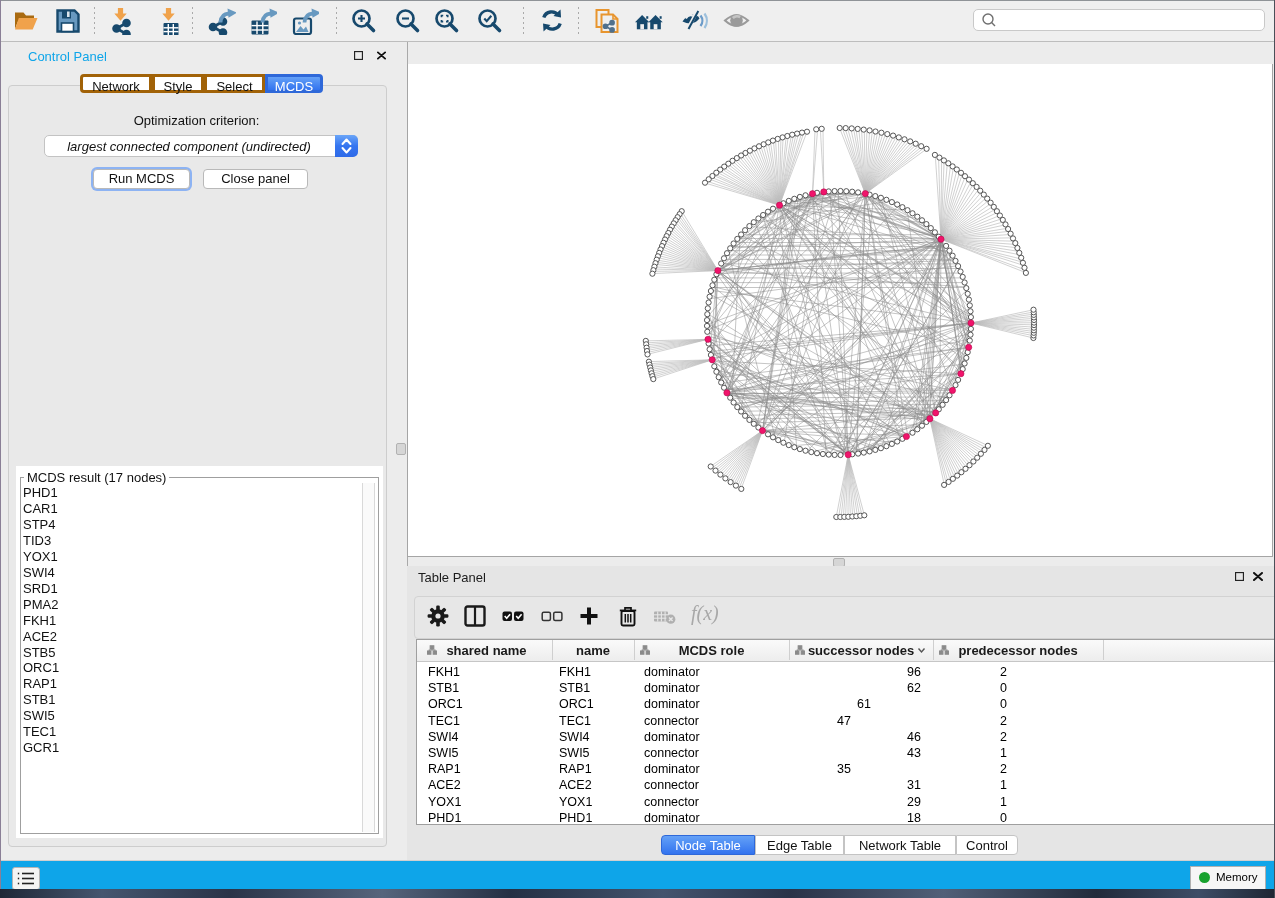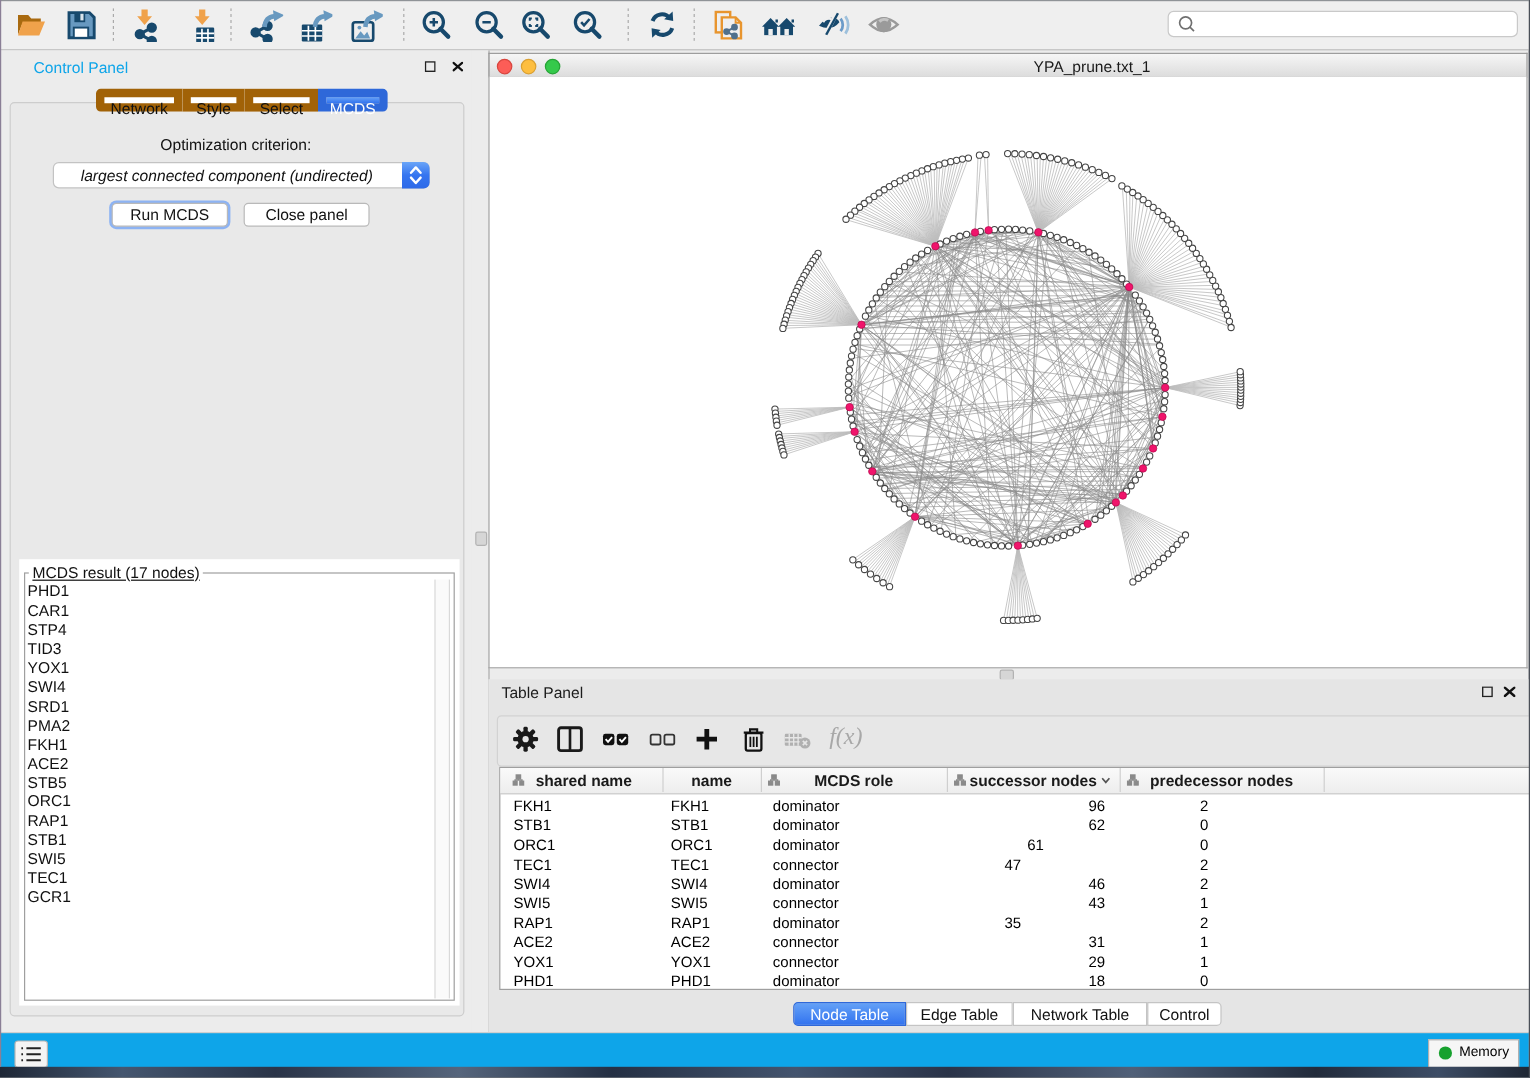"YPA_prune.txt_1" div { html: <div> <div></div> <div></div> <div></div> <div>YPA_prune.txt_1</div> </div> -> none }
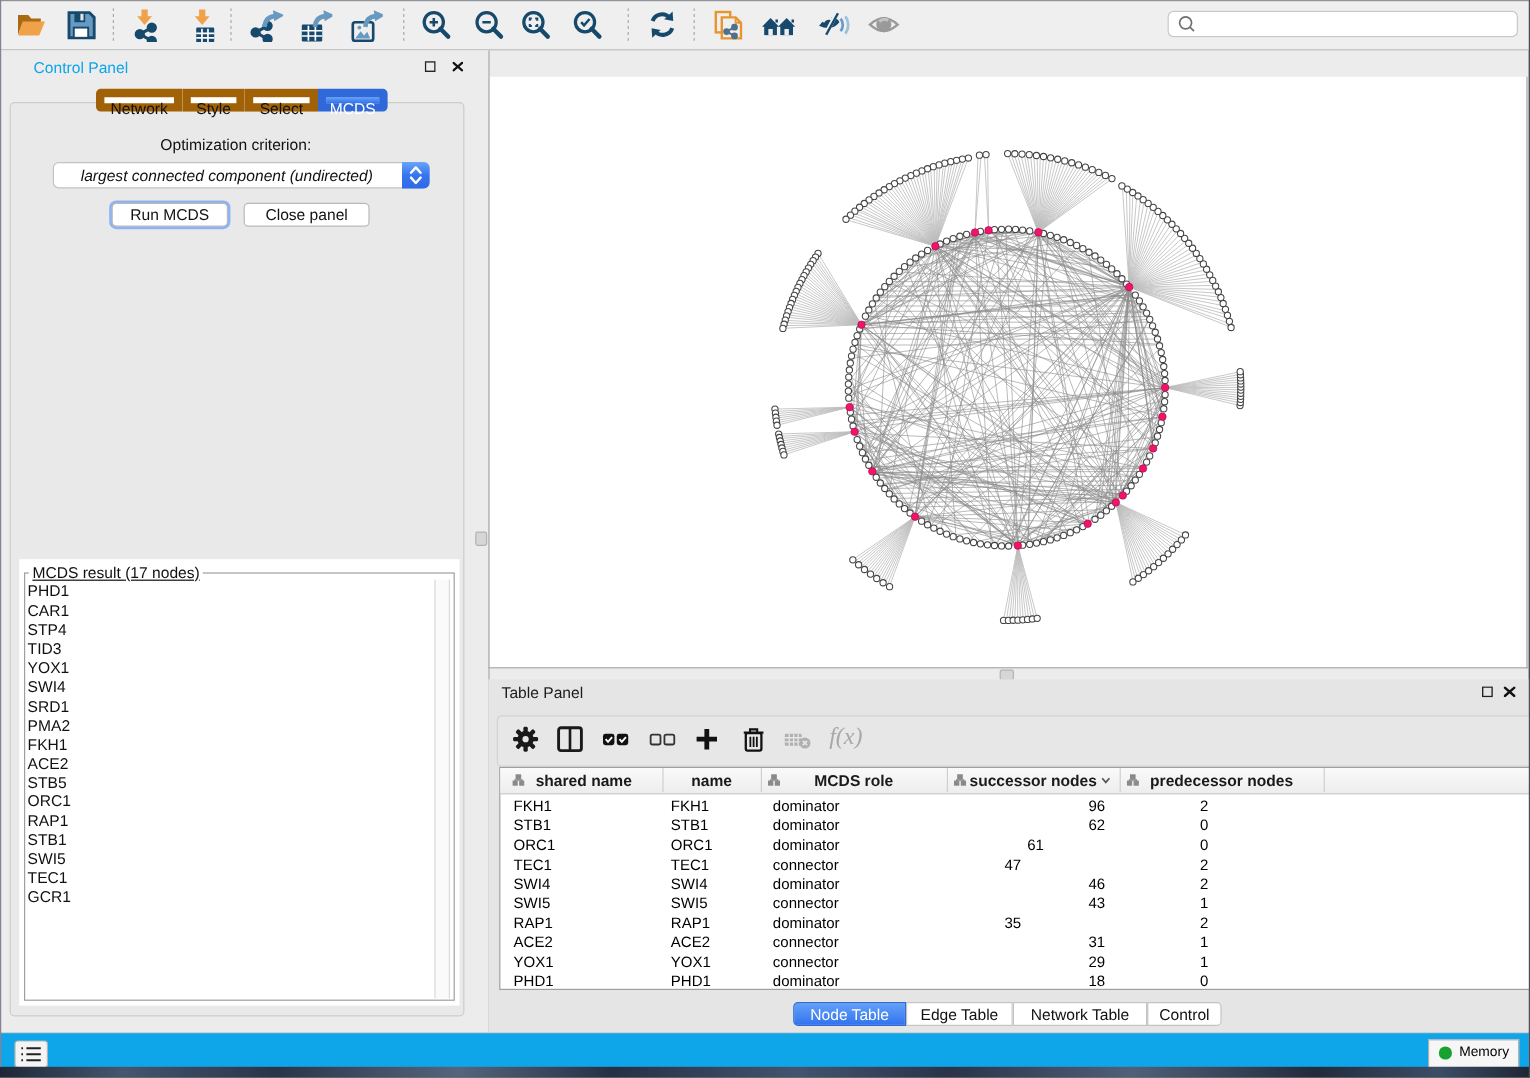"Network" .tab { border: 7px solid #a16207 -> 3px solid #a16207 }
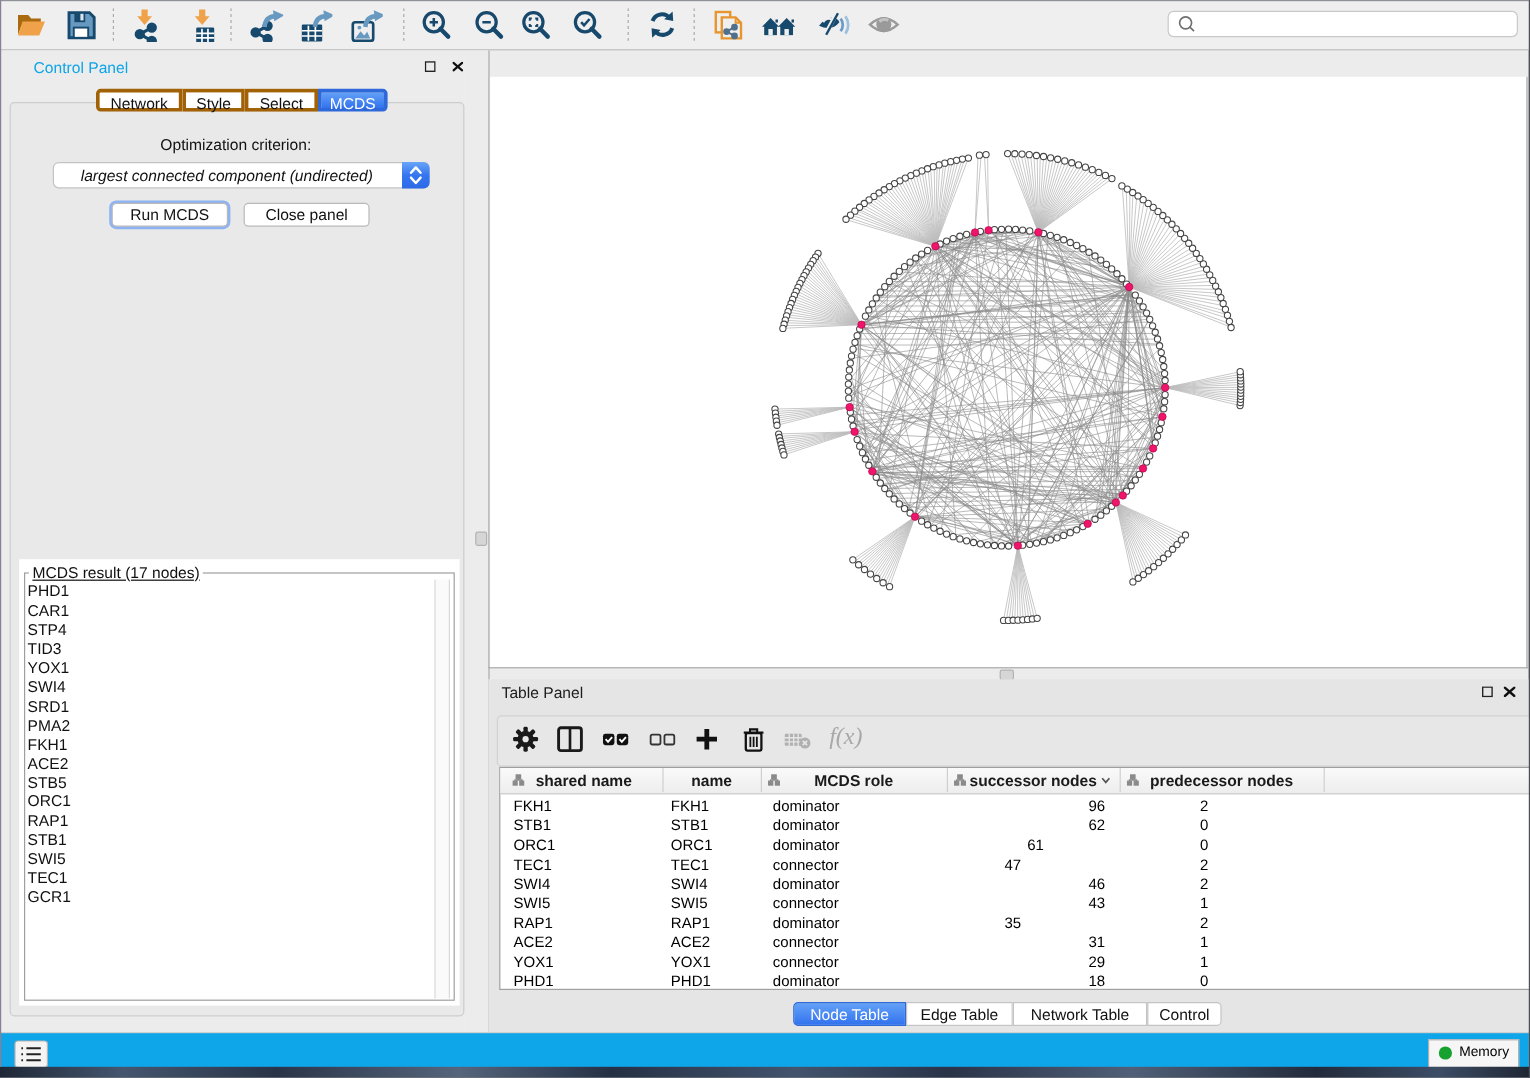"MCDS result (17 nodes)" #mcdstitle { text-decoration: underline -> none }
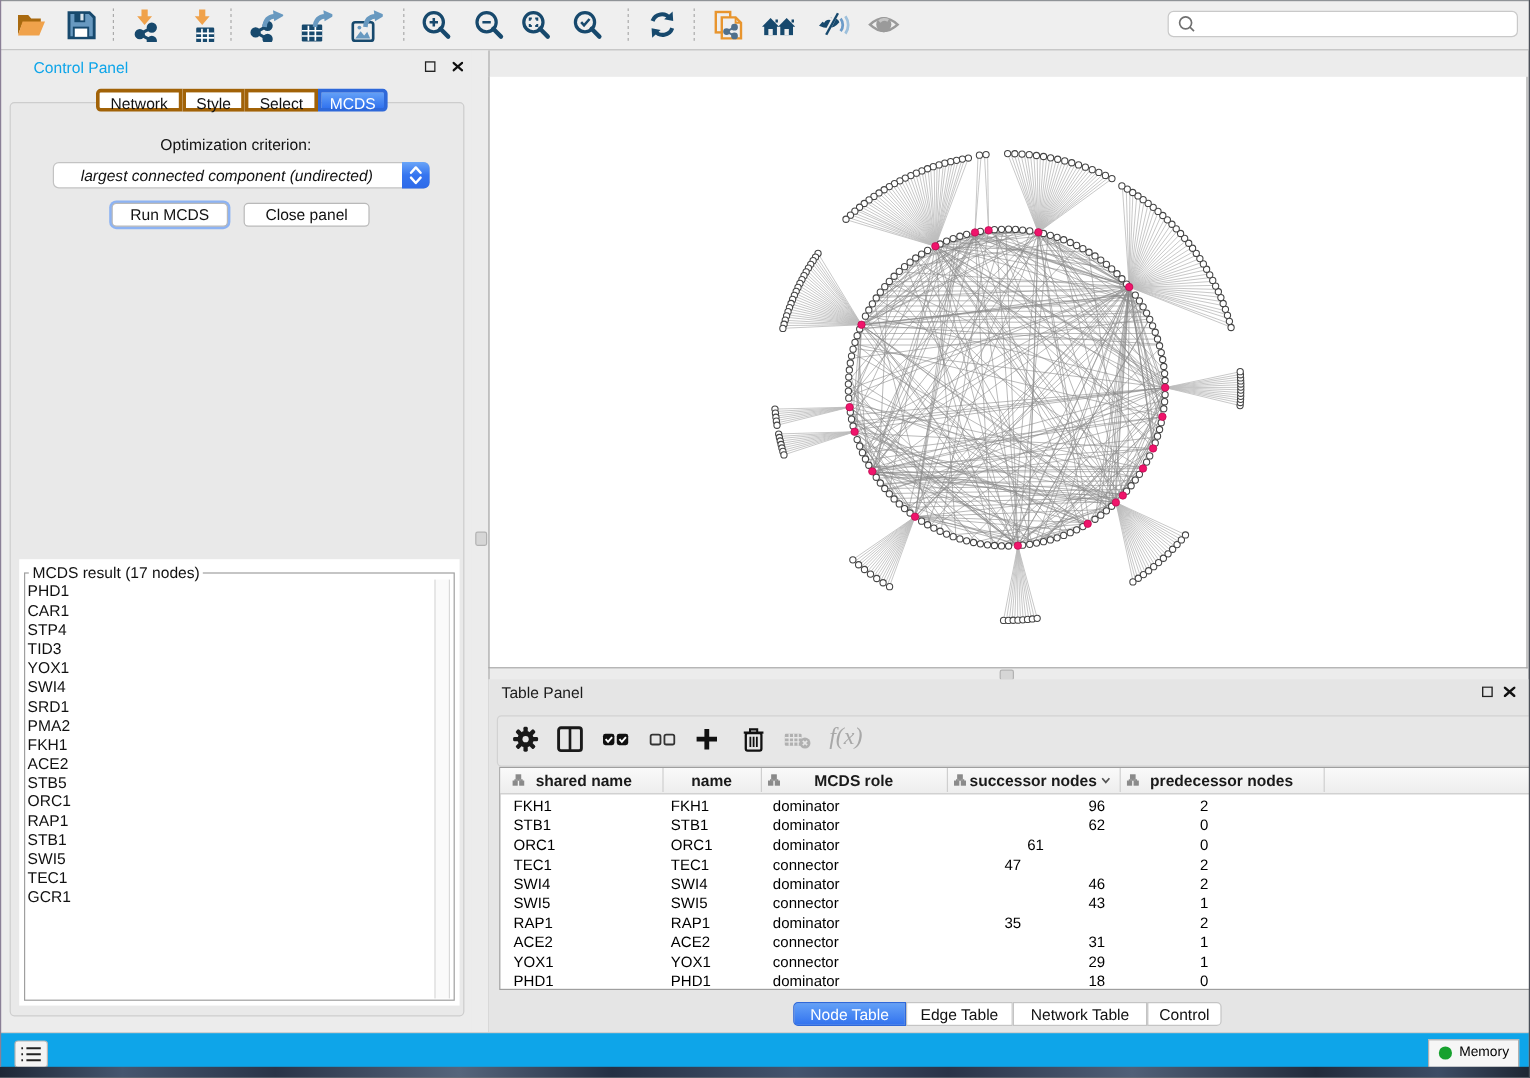"61" span.tc { left: 404px -> 440px; text-align: center -> left }
